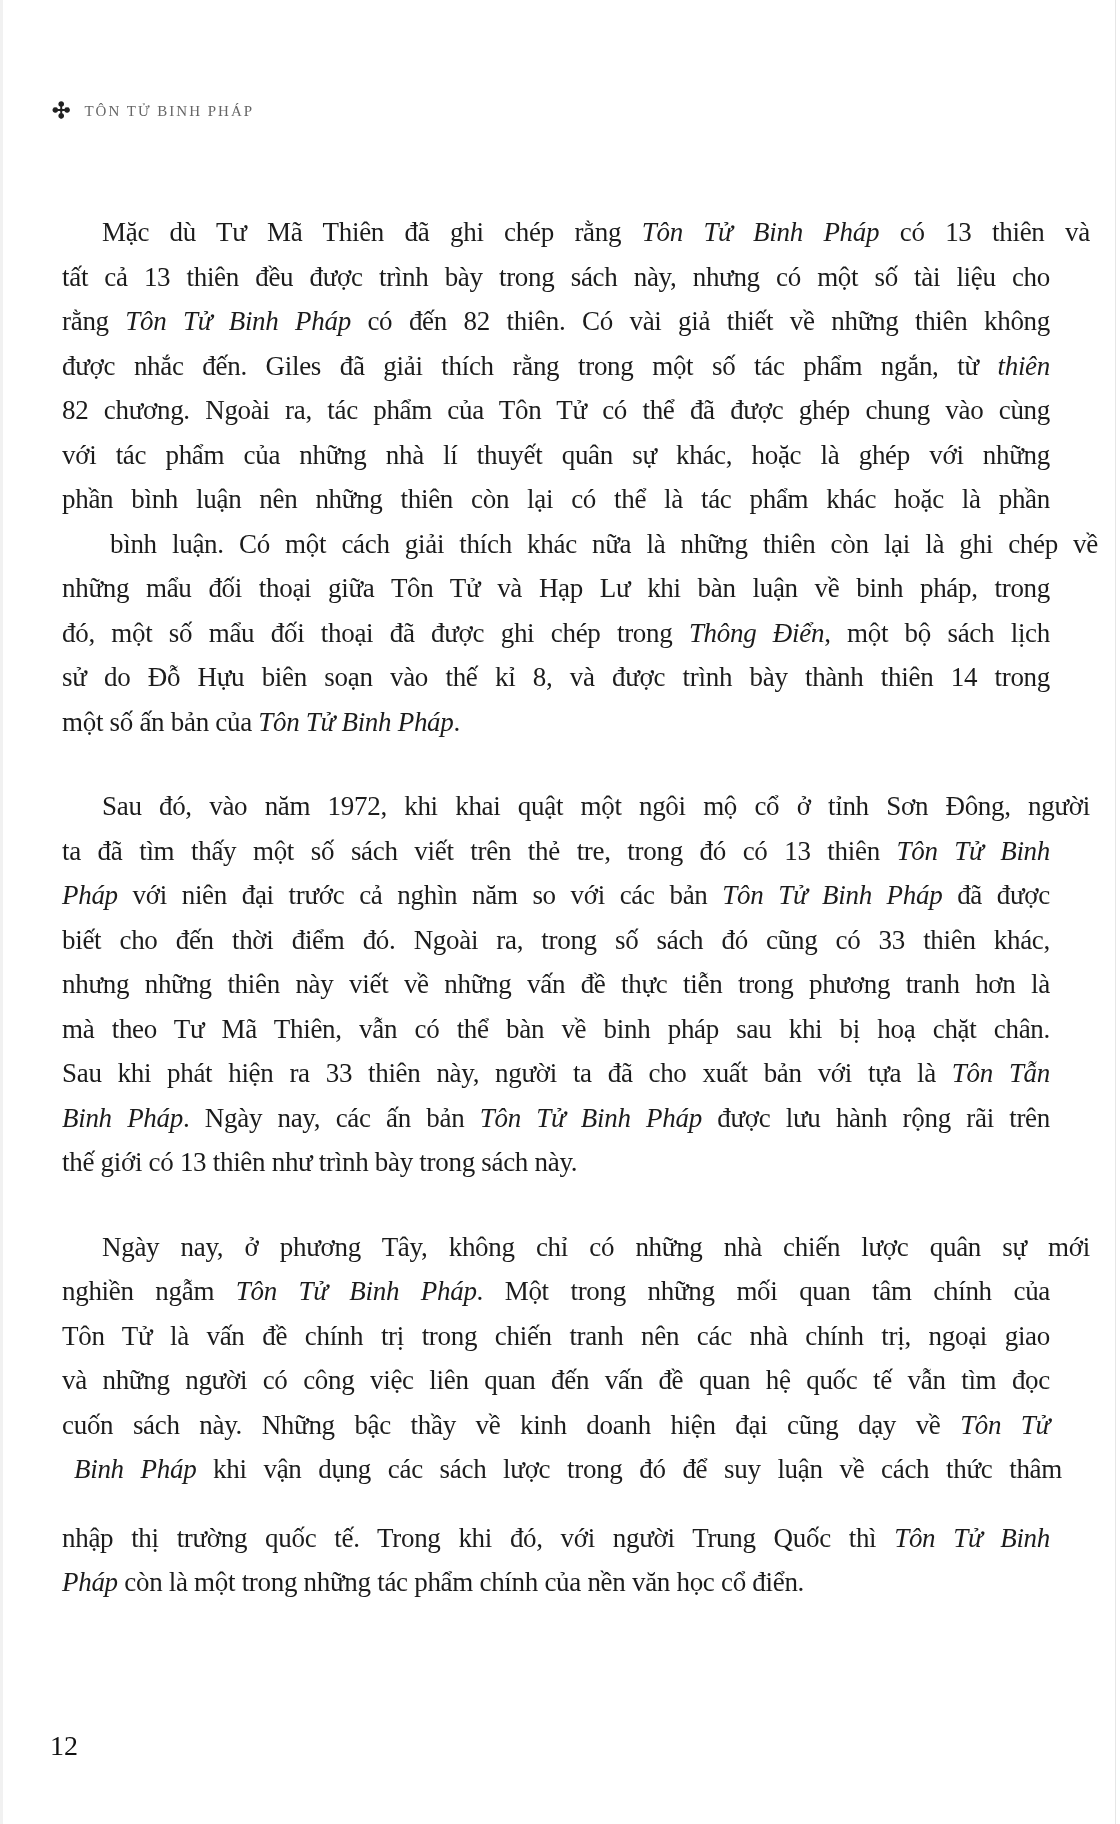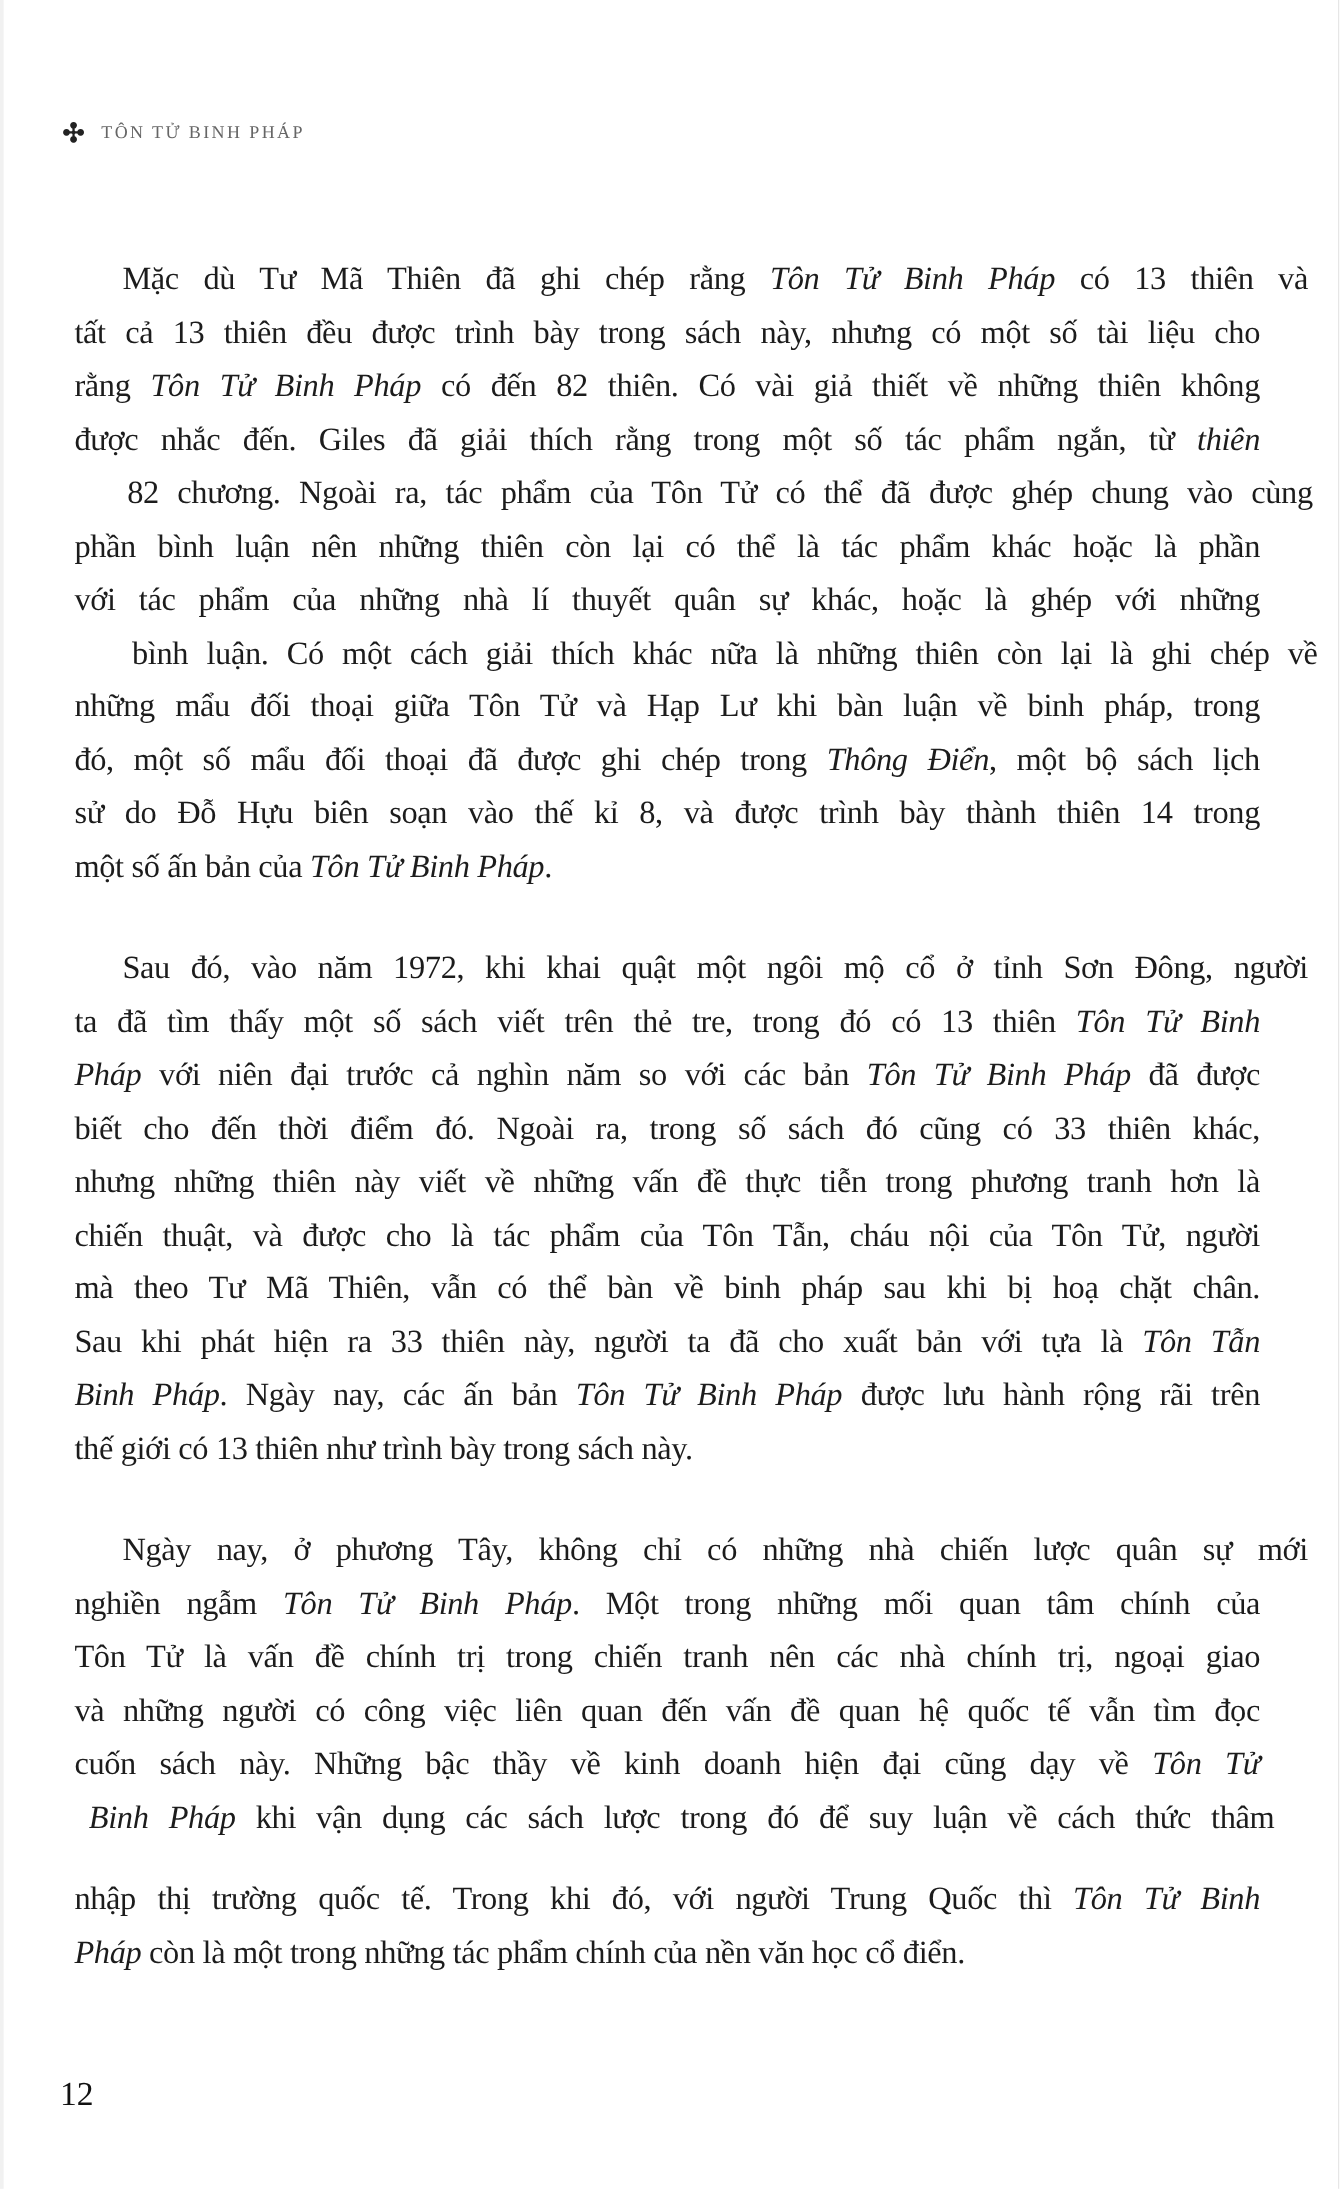"82 chương. Ngoài ra, tác" div.line { margin-left: 44px -> none }
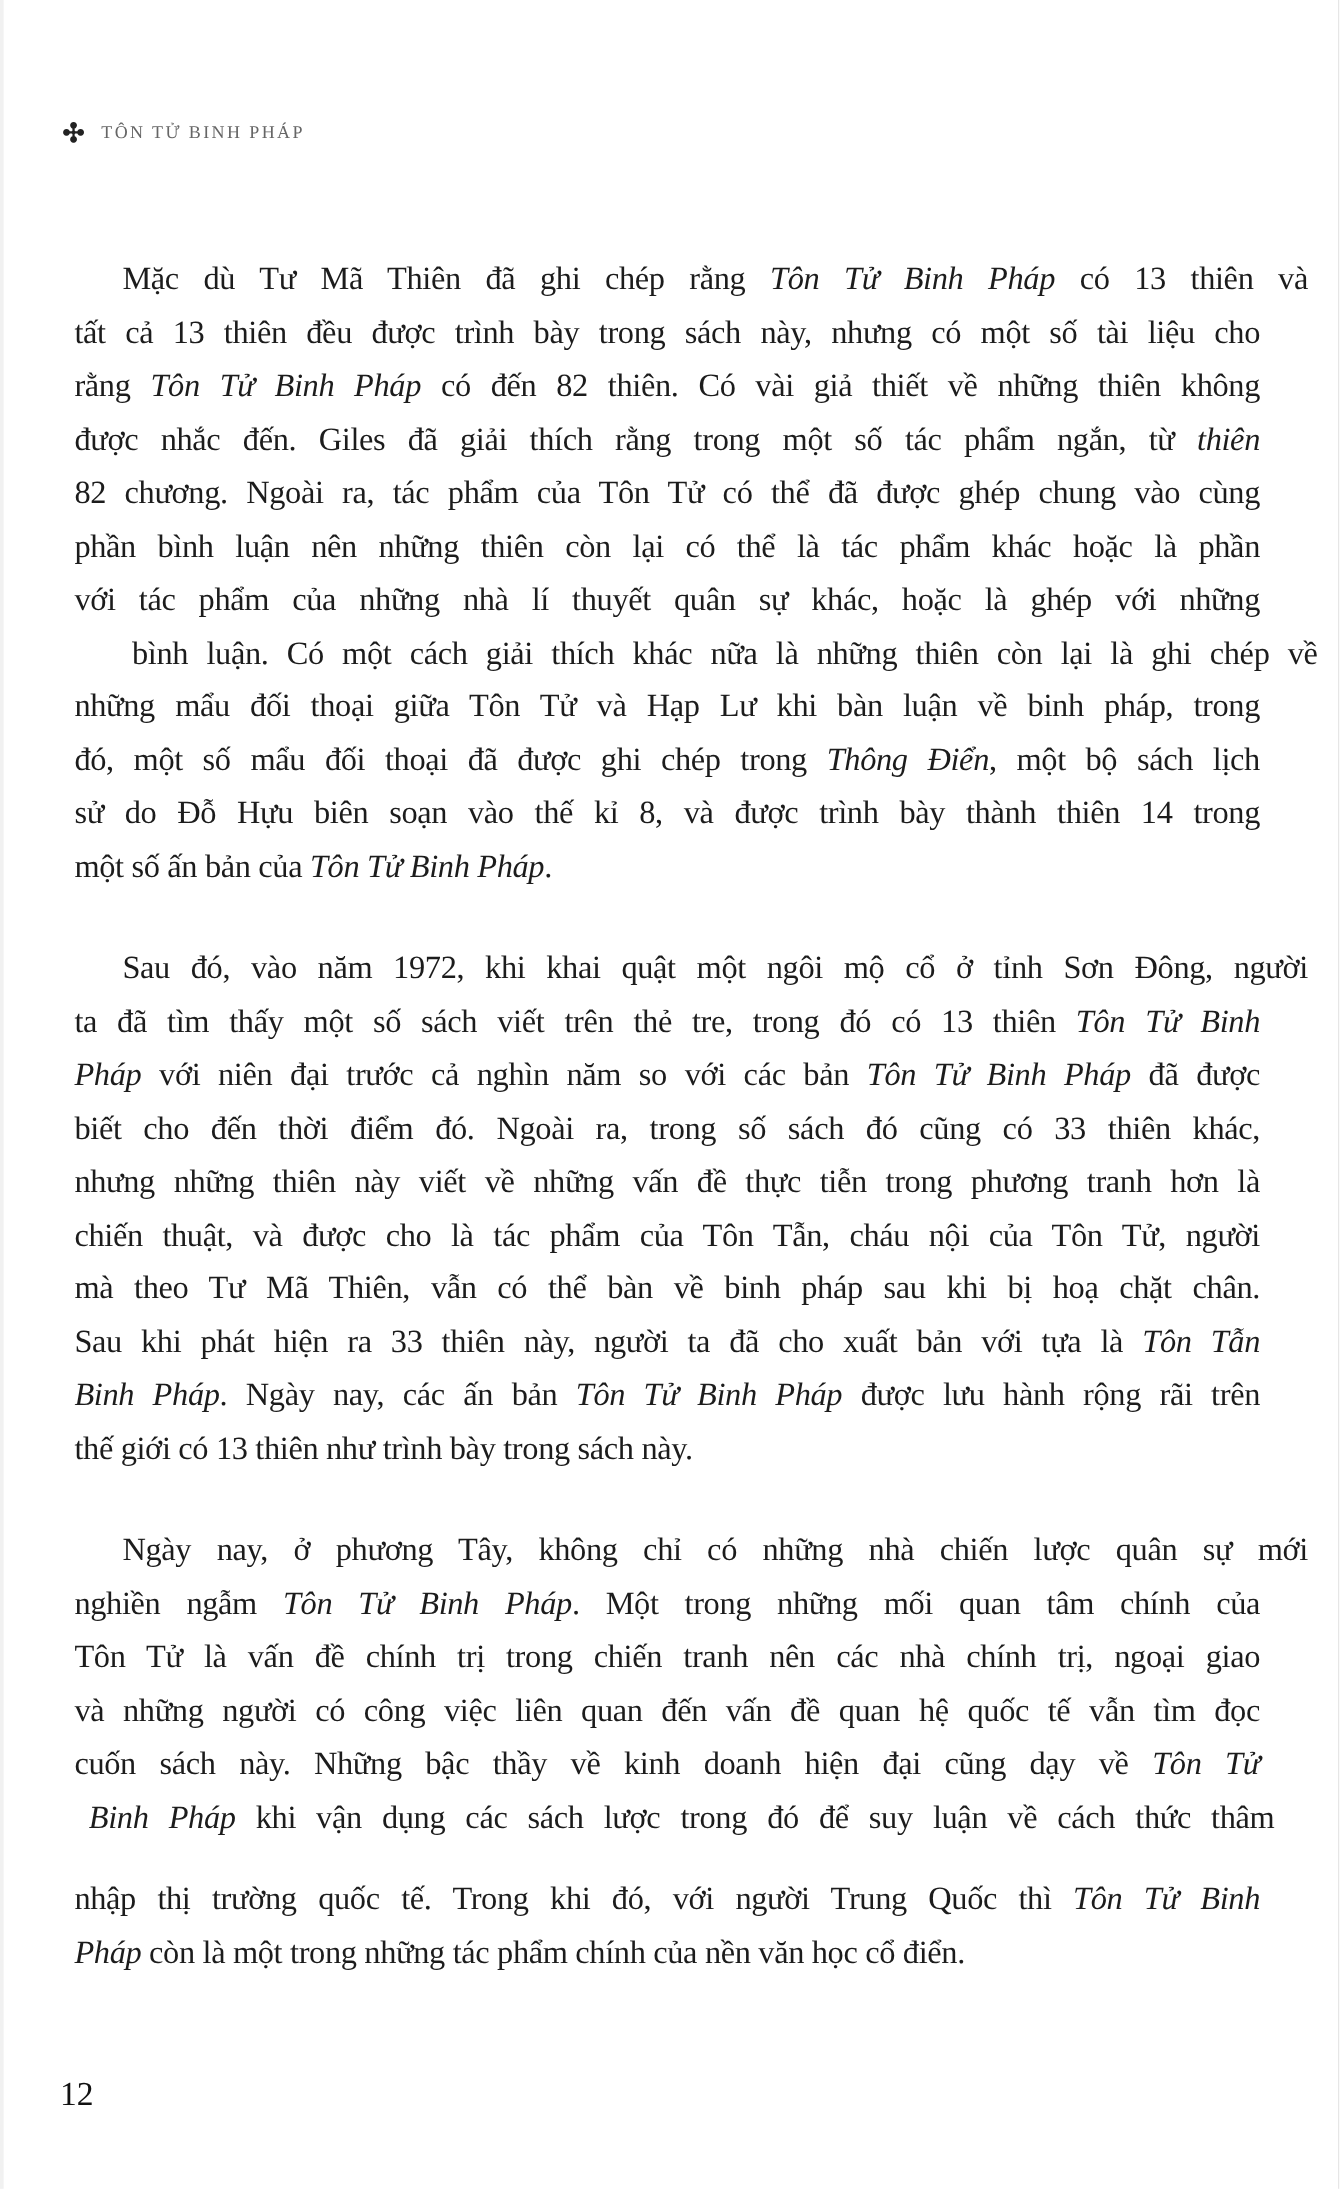"phần bình luận nên những" div.line { order: before "với tác phẩm của những" -> after "với tác phẩm của những" }
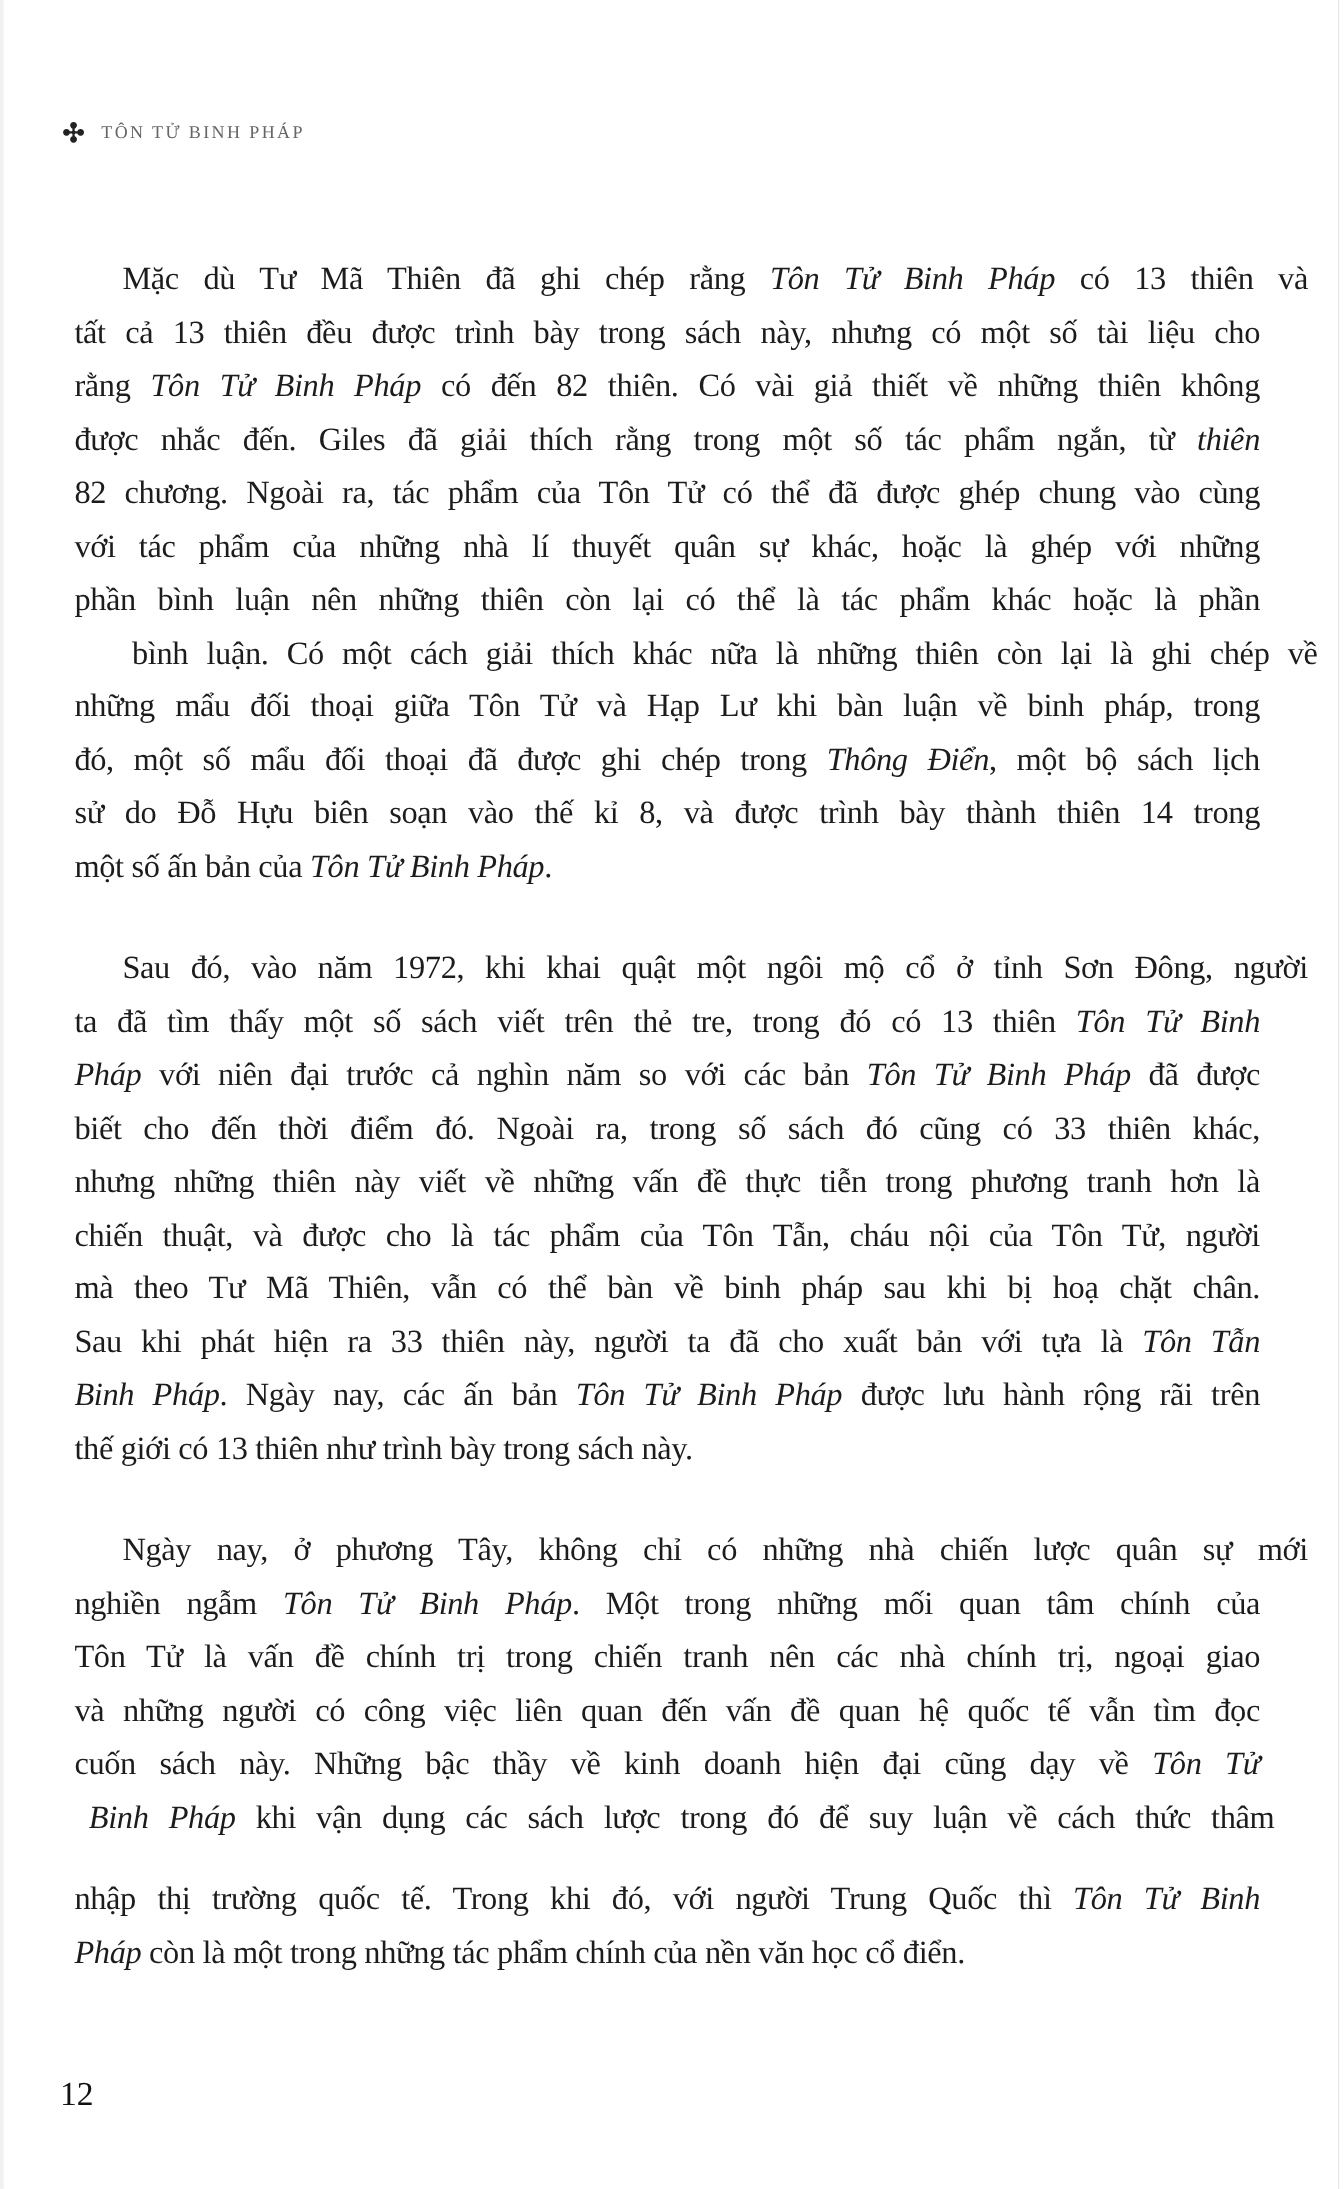"chiến thuật, và được cho" div.line { html: <div>chiến thuật, và được cho là tác phẩm của Tôn Tẫn, cháu nội của Tôn Tử, người</div> -> none }
